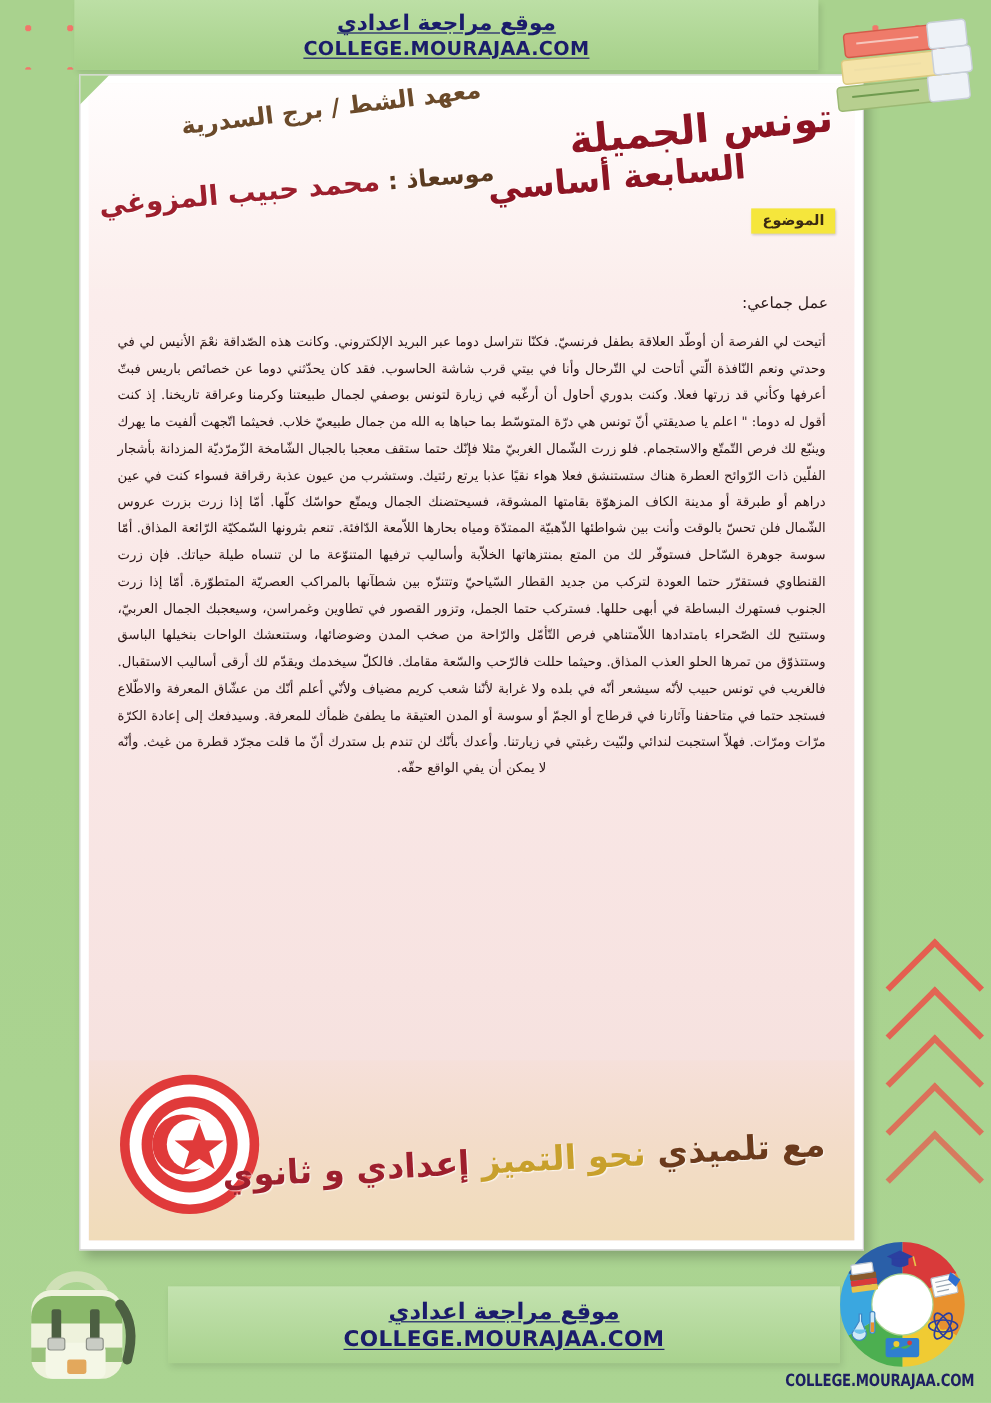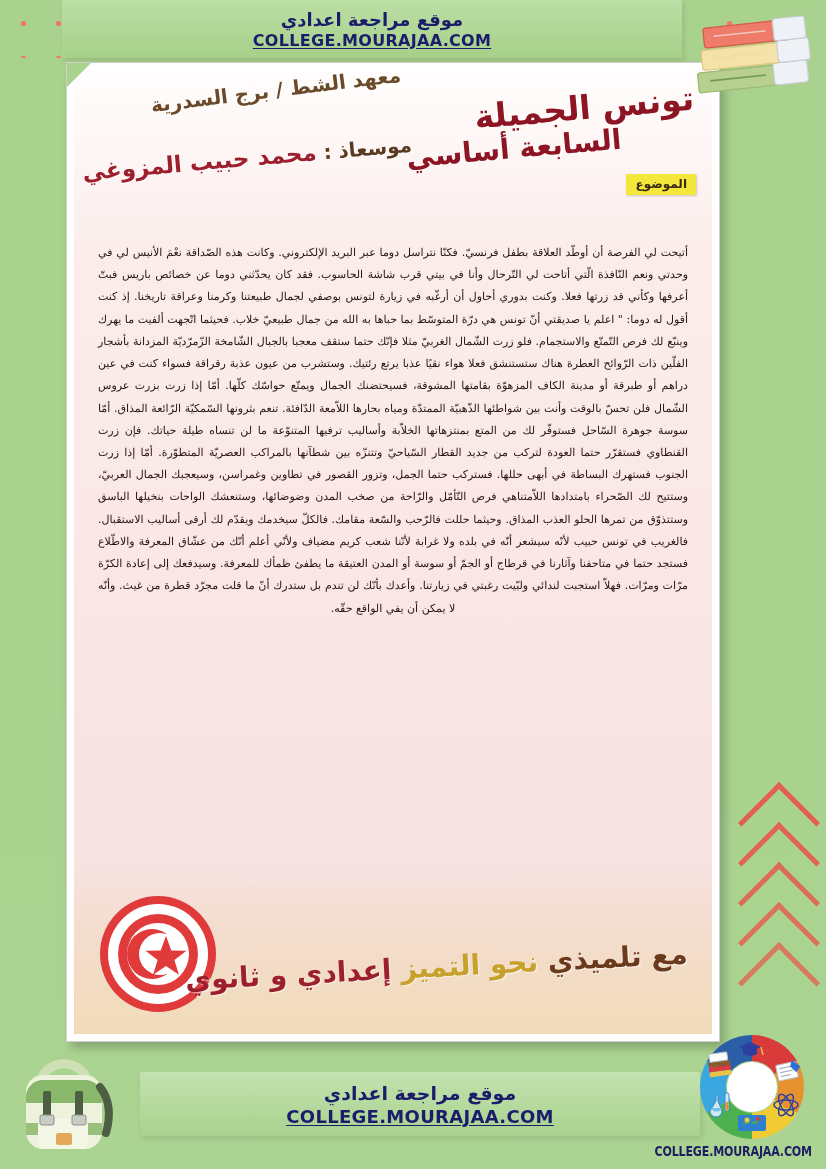"موقع مراجعة اعدادي" .banner-ar { text-decoration: none -> underline }
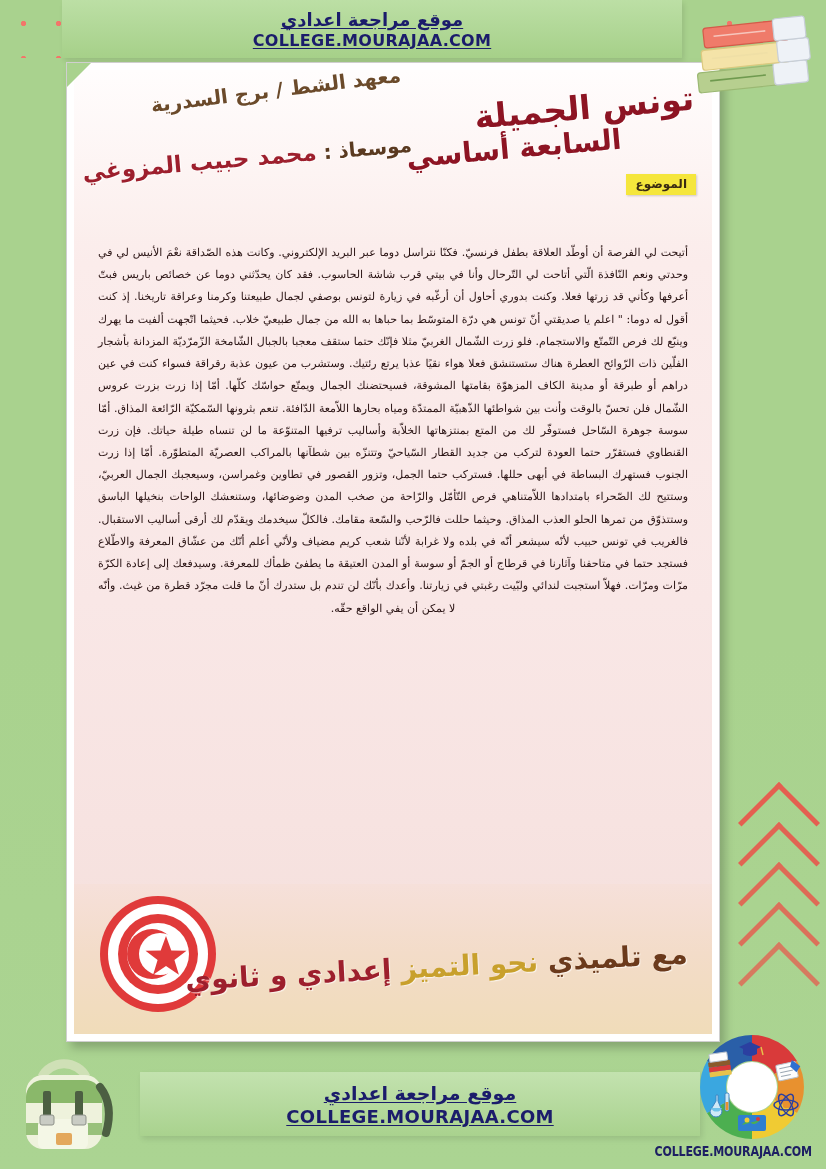"عمل جماعي:" div.groupwork { html: none -> <div>عمل جماعي:</div> }
